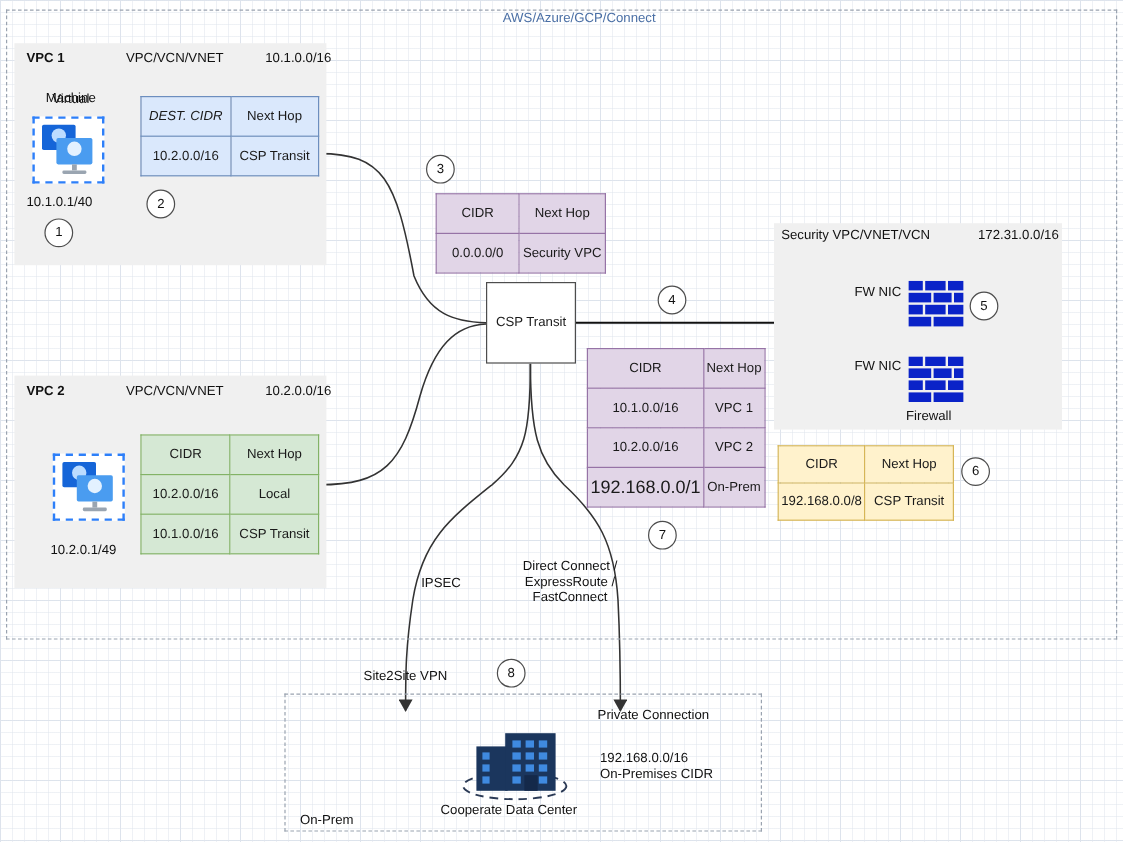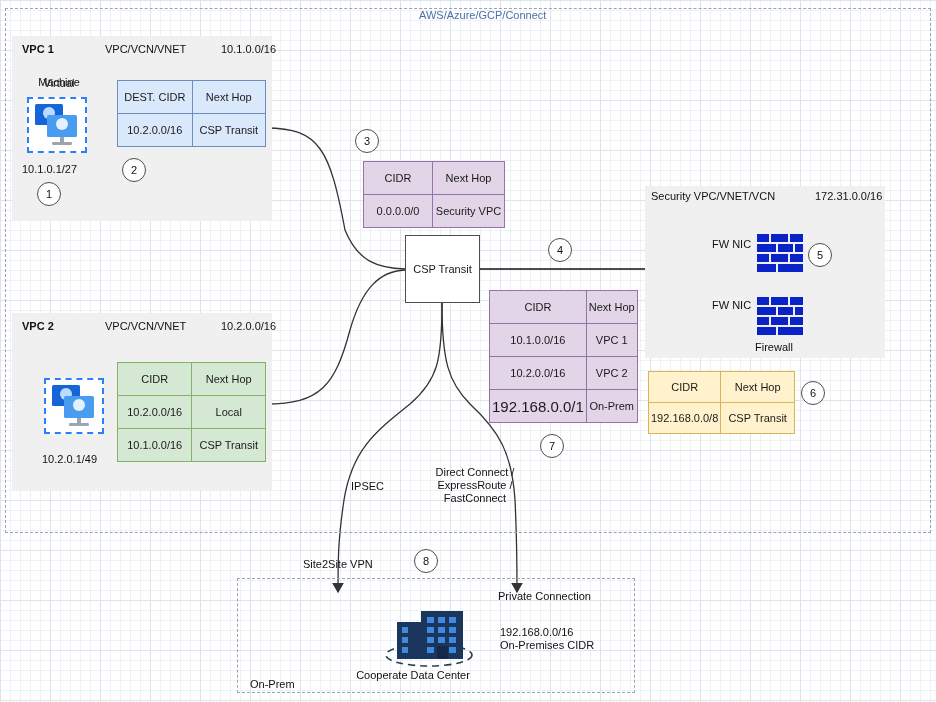"DEST. CIDR" td { font-style: none -> italic }
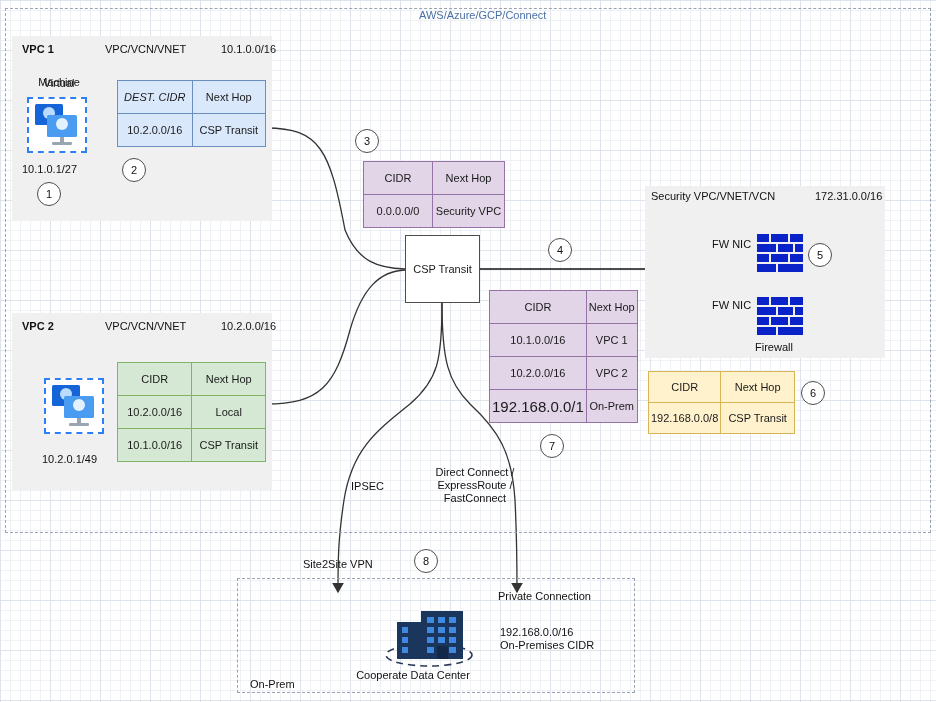"10.1.0.1/27" div.lbl { text: 10.1.0.1/27 -> 10.1.0.1/40 }
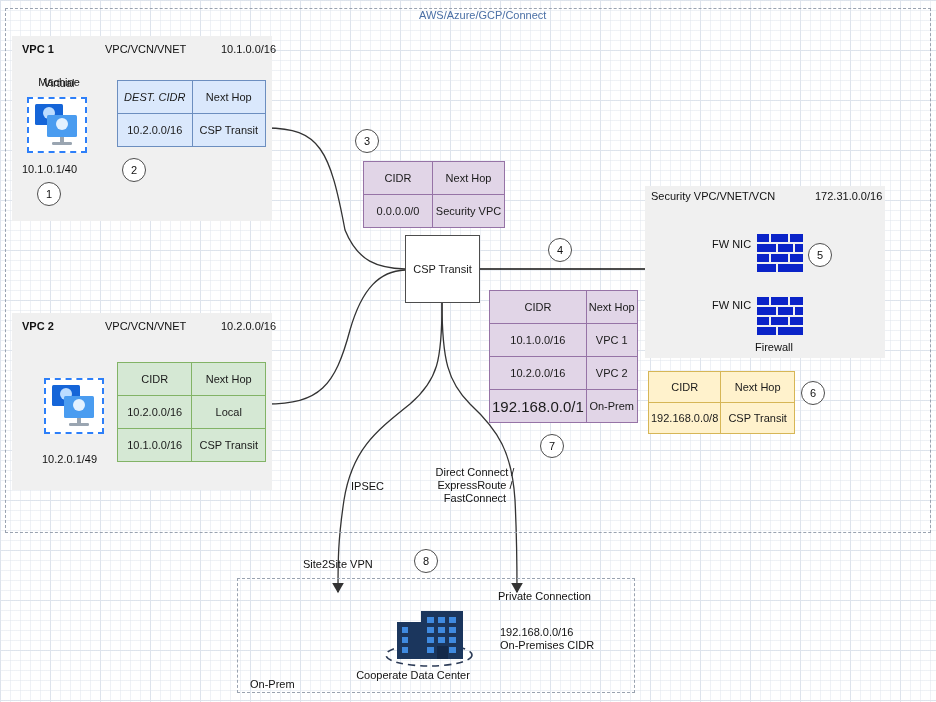"Cooperate Data Center" div.lbl { left: 338px -> 349px }
